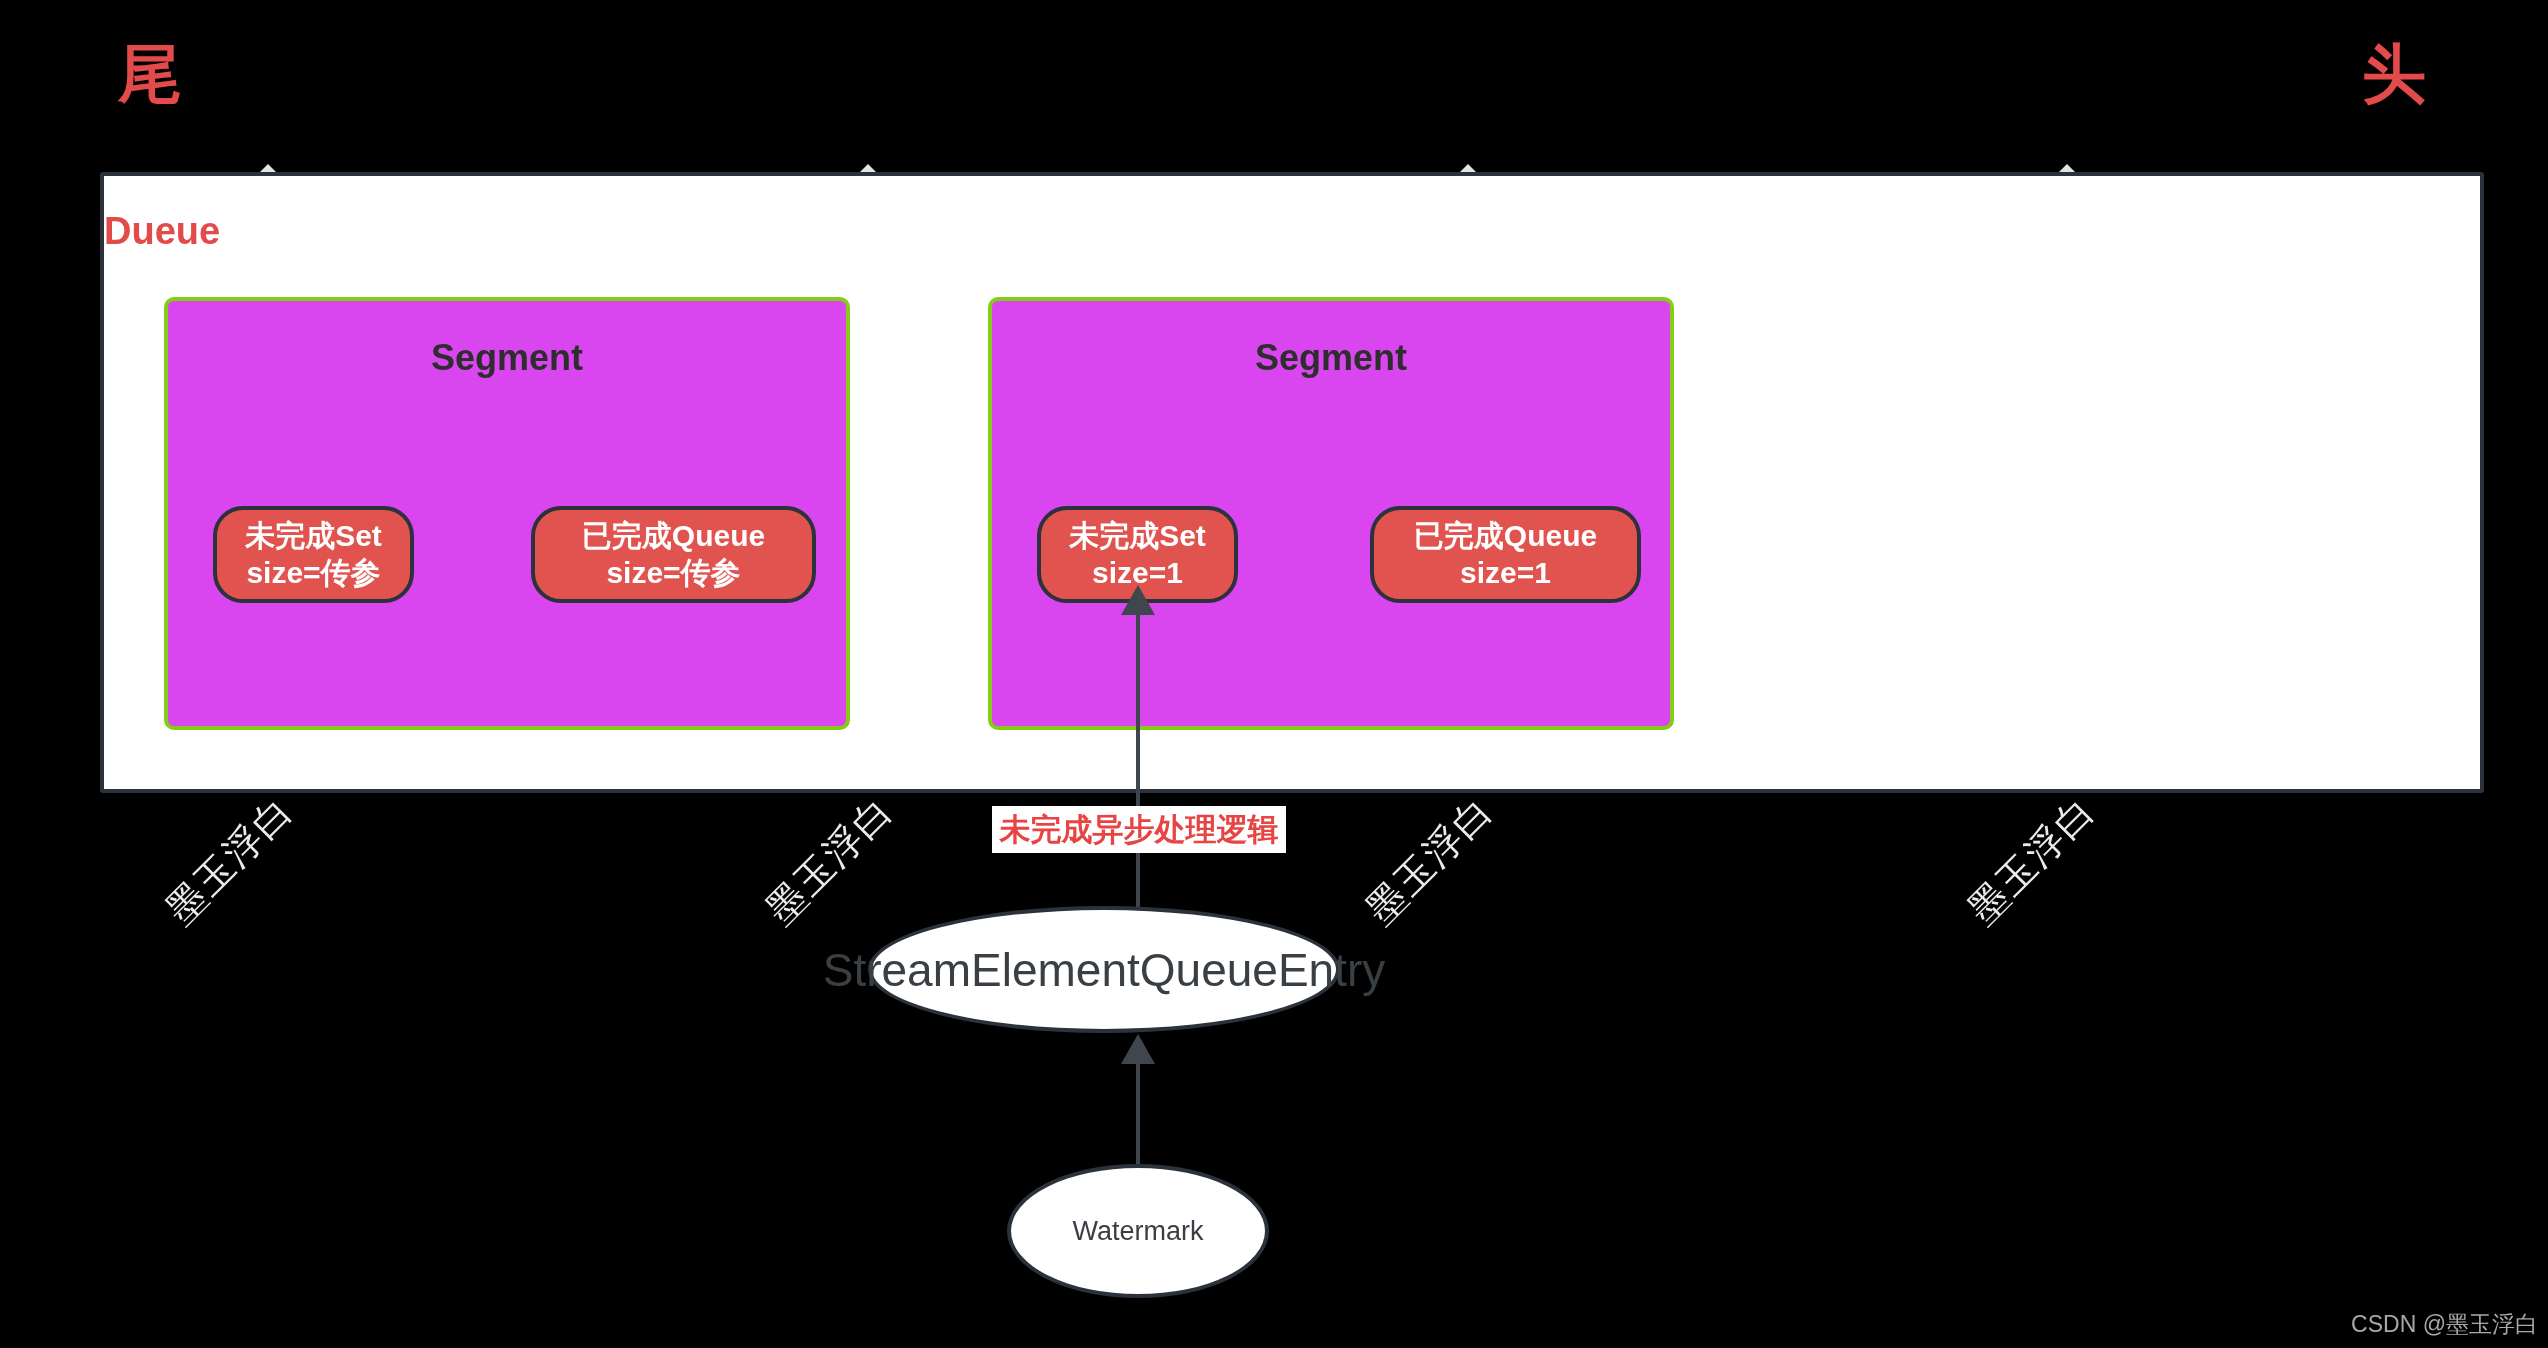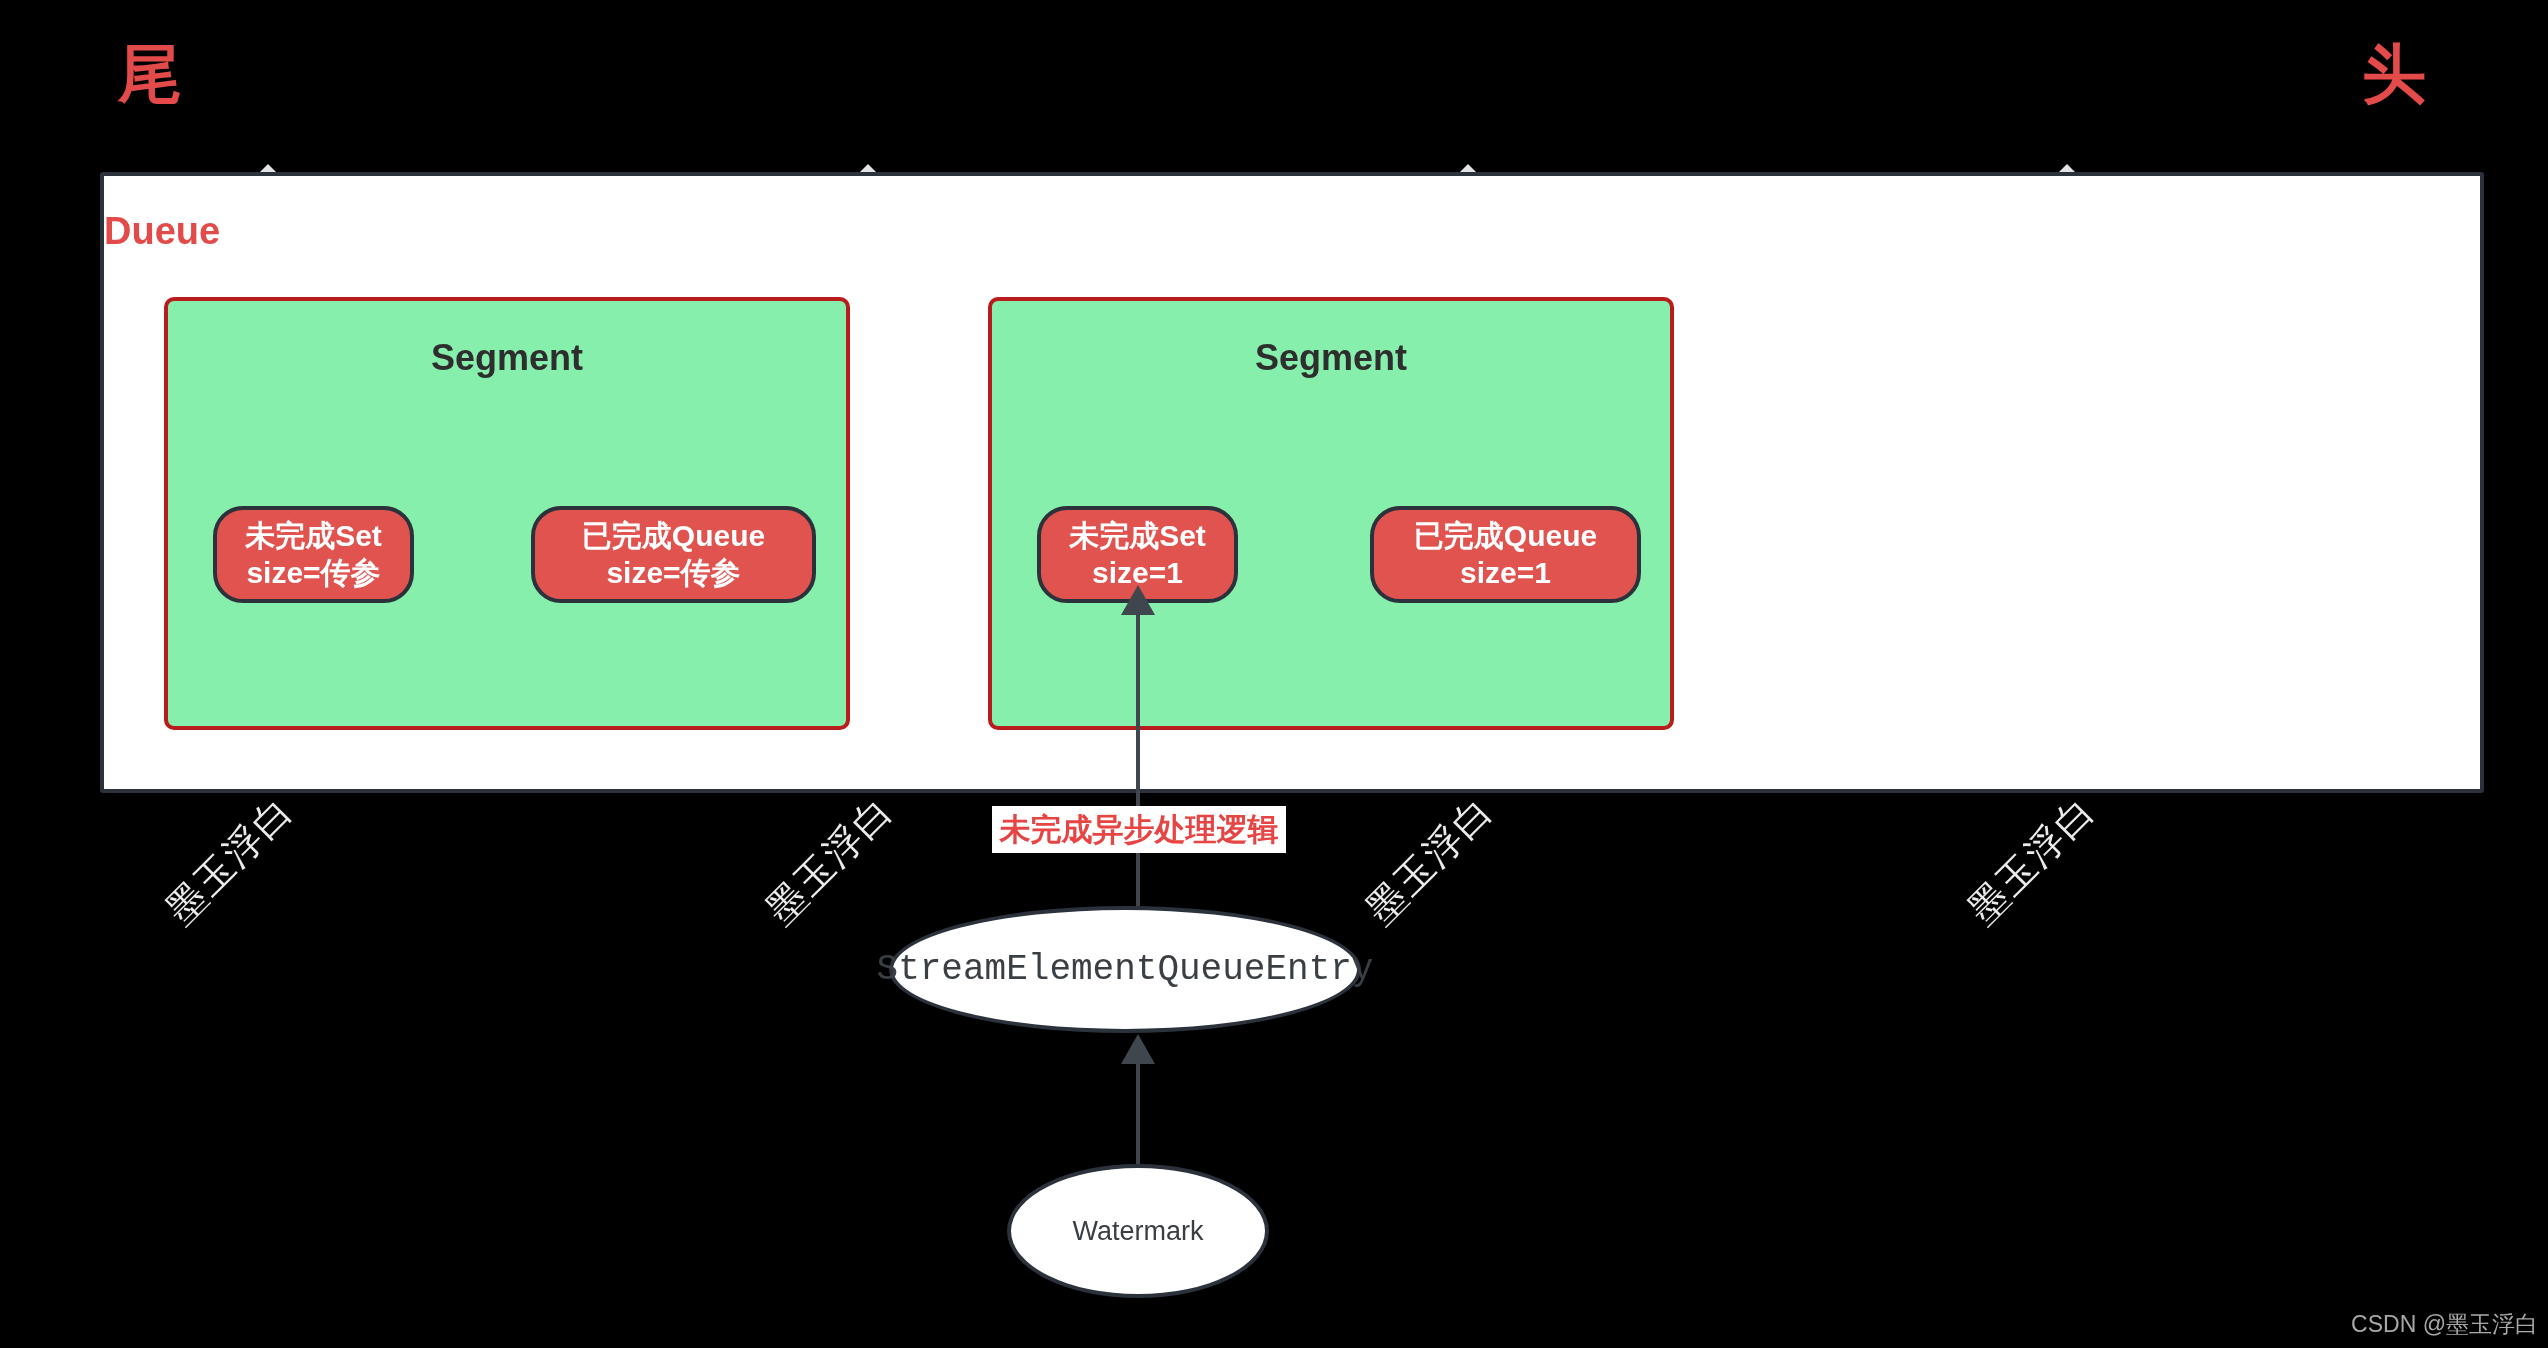"Segment" .segment { background: #86efac -> #d946ef; border: 4px solid #b91c1c -> 4px solid #84cc16 }
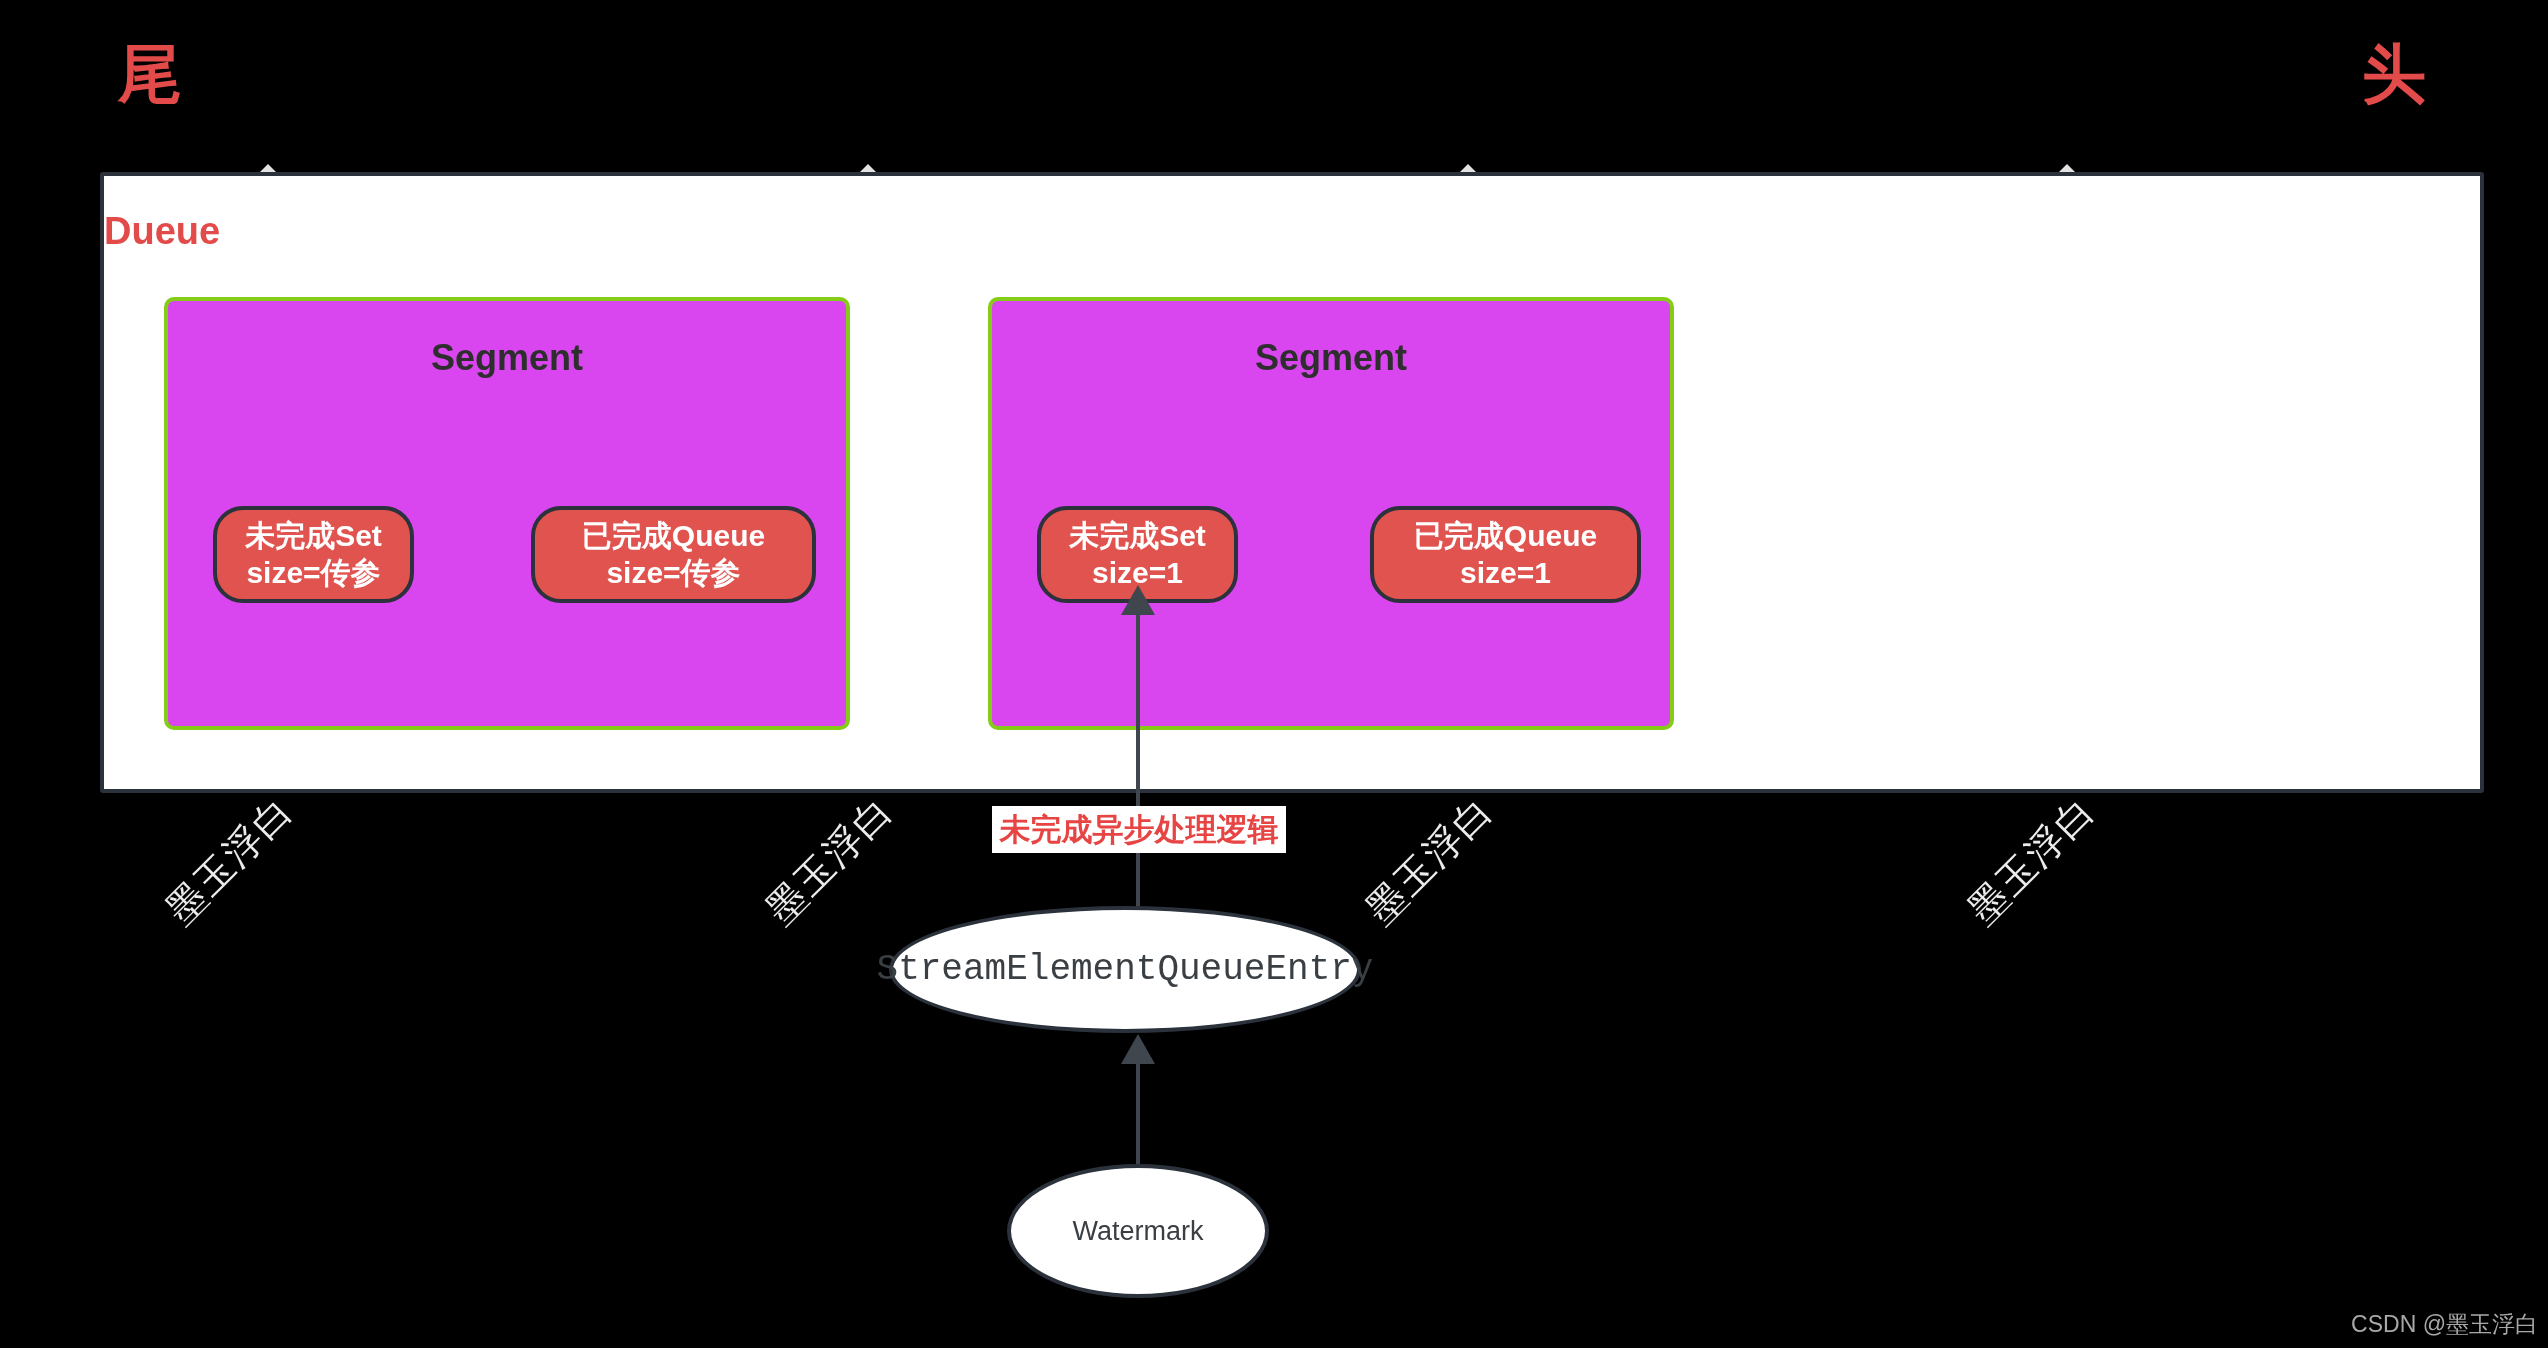"StreamElementQueueEntry" .ellipse.entry { font-family: Liberation Mono, monospace -> none; font-size: 36px -> 46px; left: 889px -> 868px }
